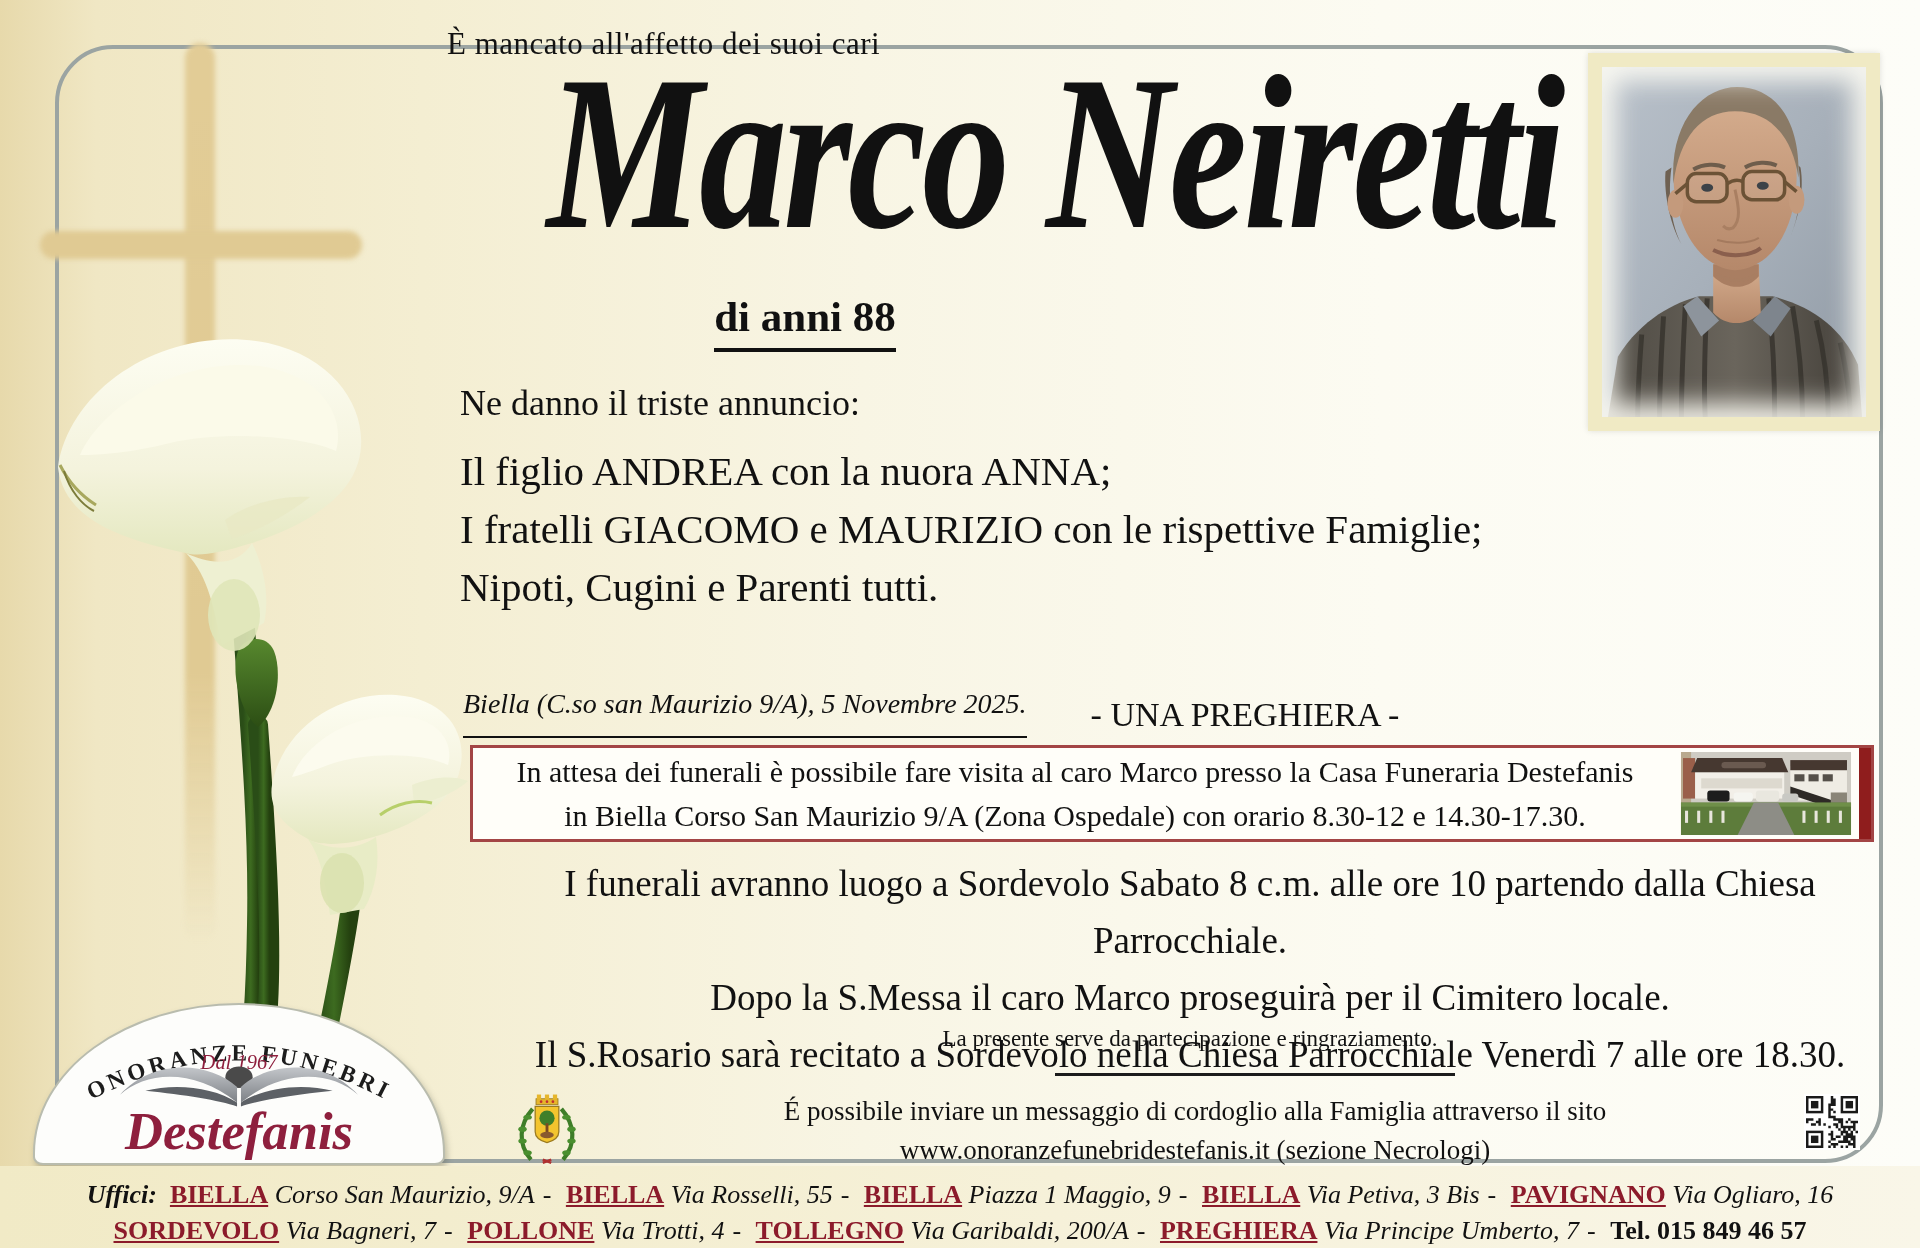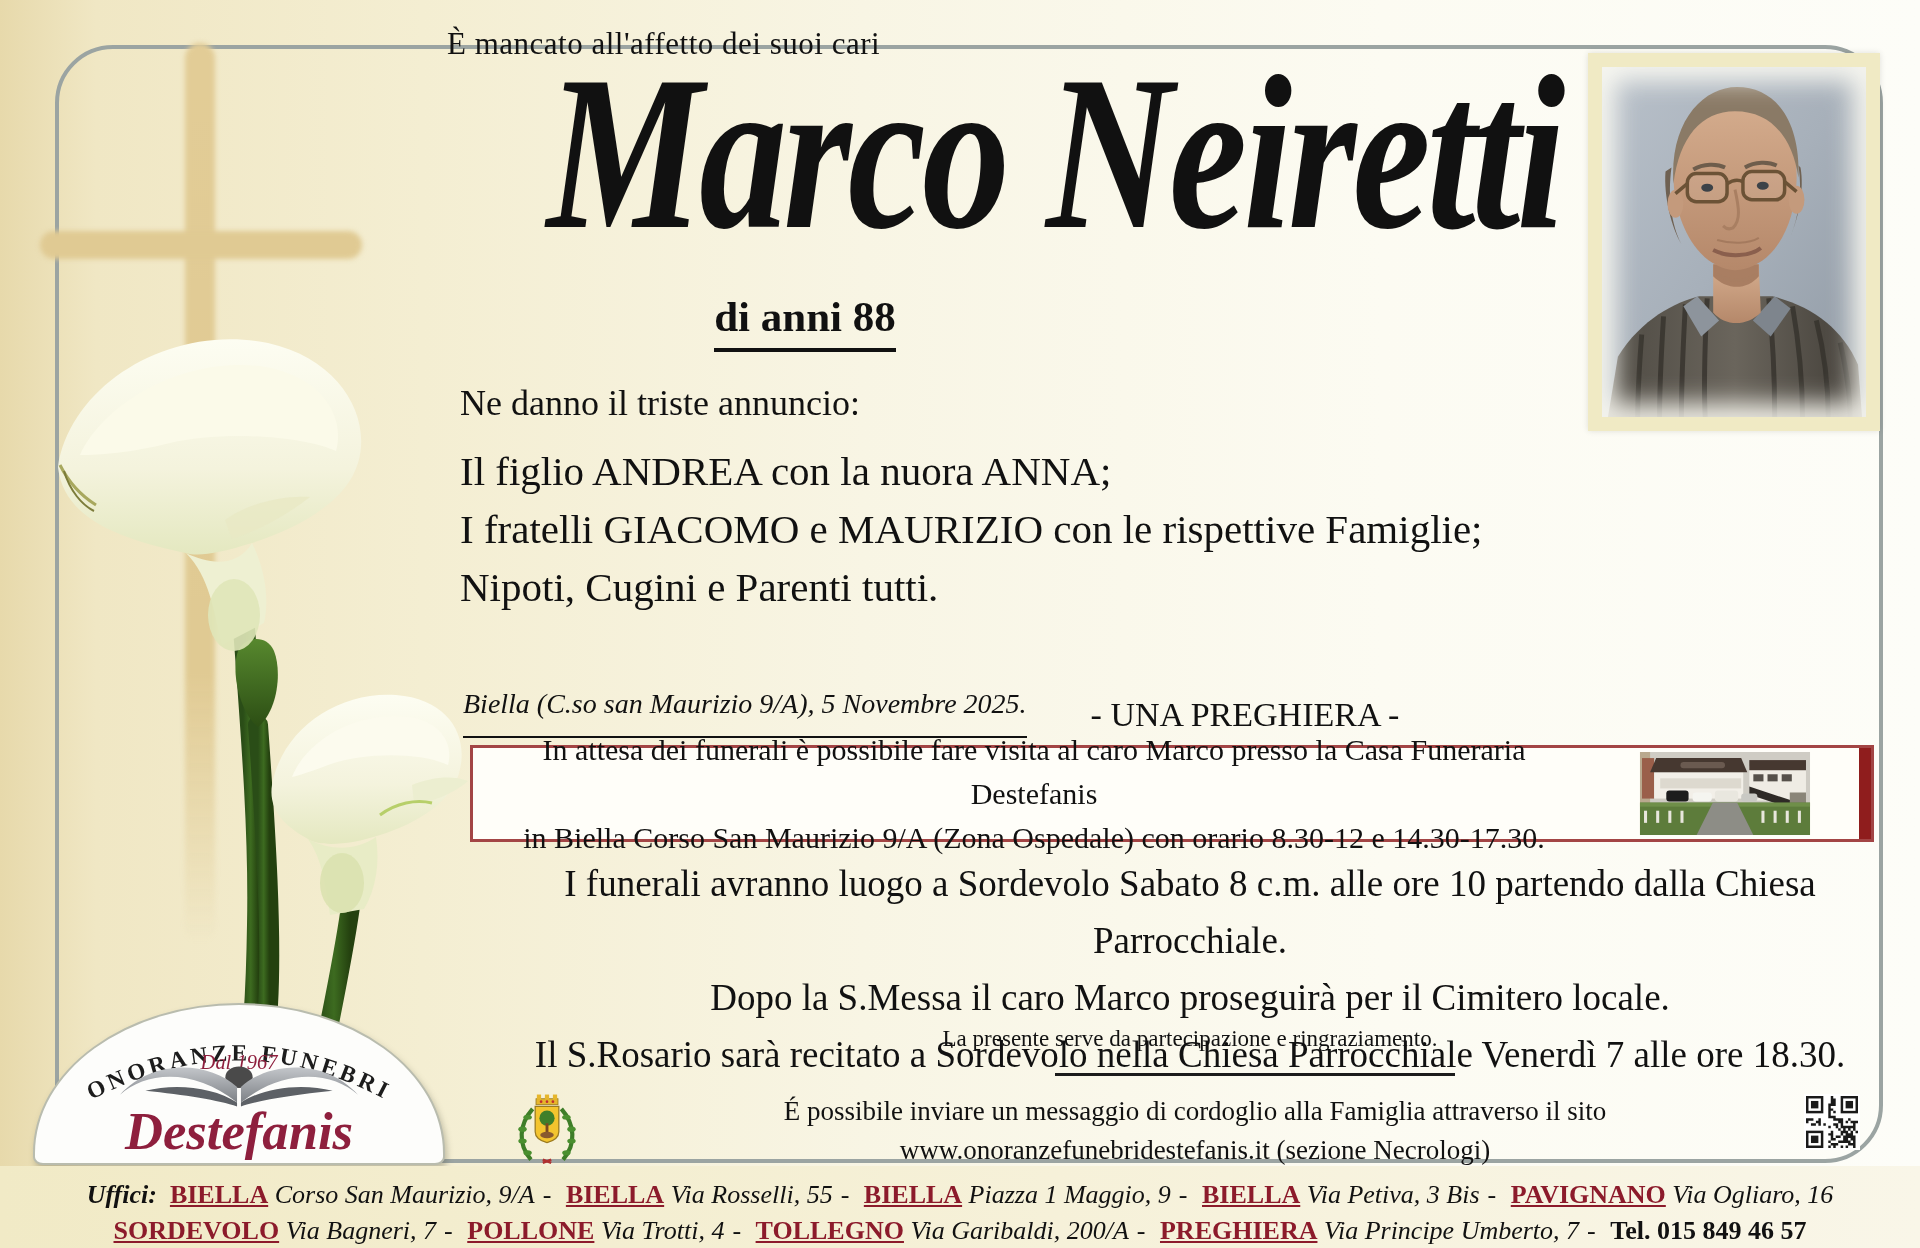"In attesa dei funerali è" .visit-box { gap: 41px -> none }
